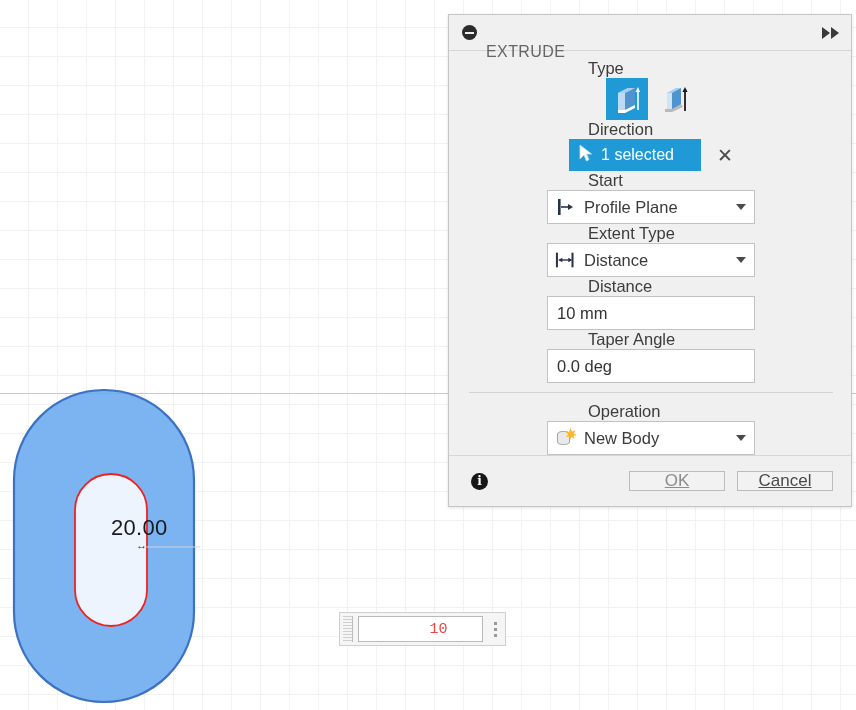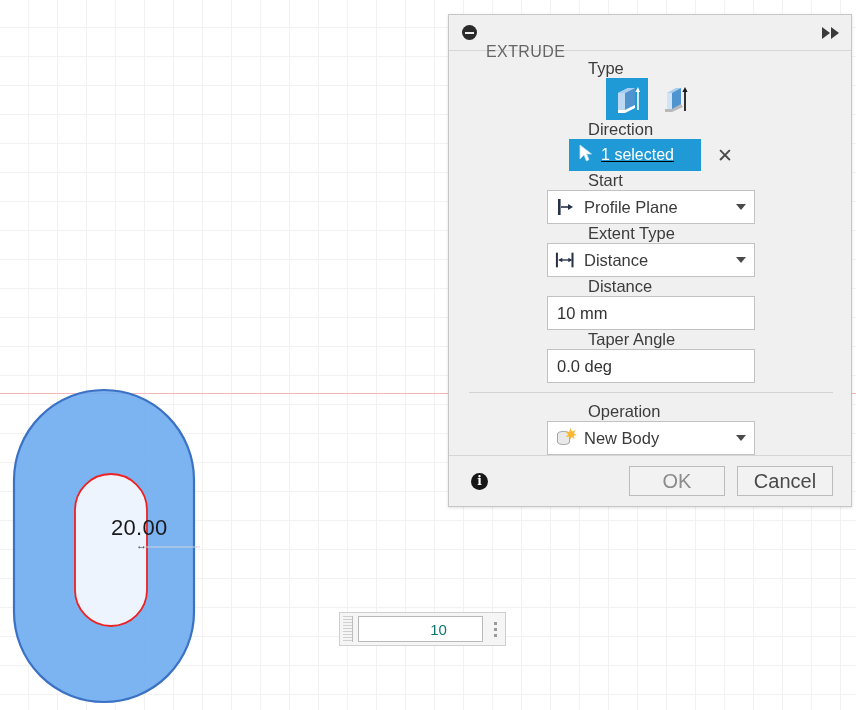"1 selected" #profiles-chip { text-decoration: underline -> none }
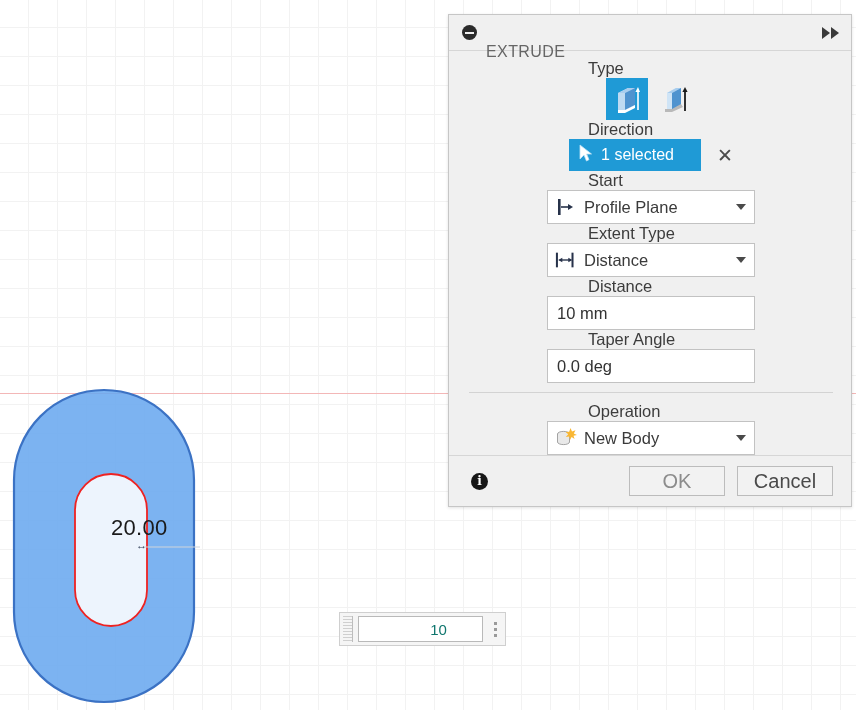"OK" .dlg-btn { font-size: 20px -> 17px; height: 30px -> 20px; text-decoration: none -> underline }
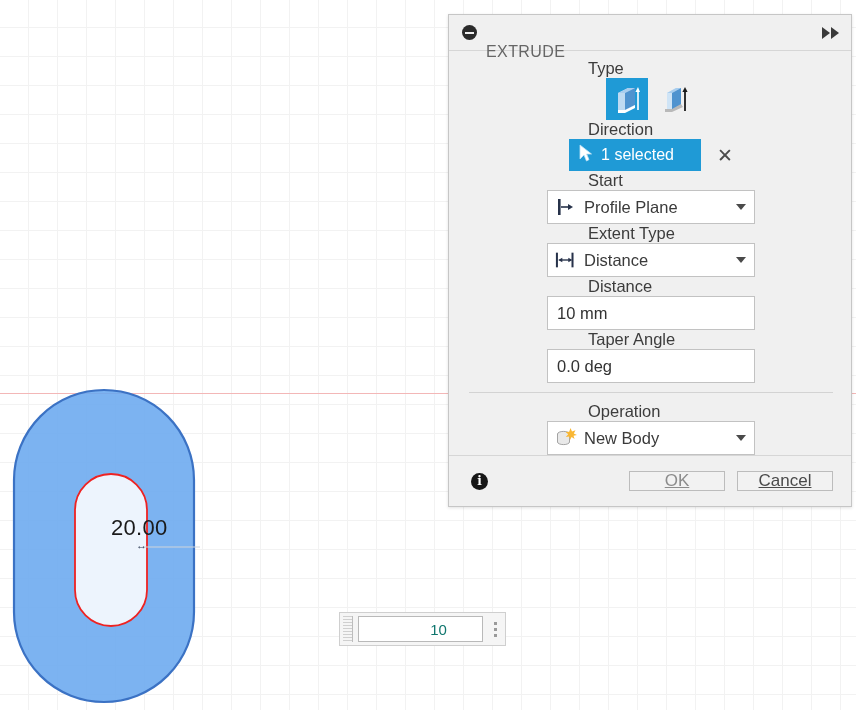"10" #manip-input { color: #0f766e -> #ef4444; font-family: Liberation Sans, sans-serif -> Liberation Mono, monospace }
